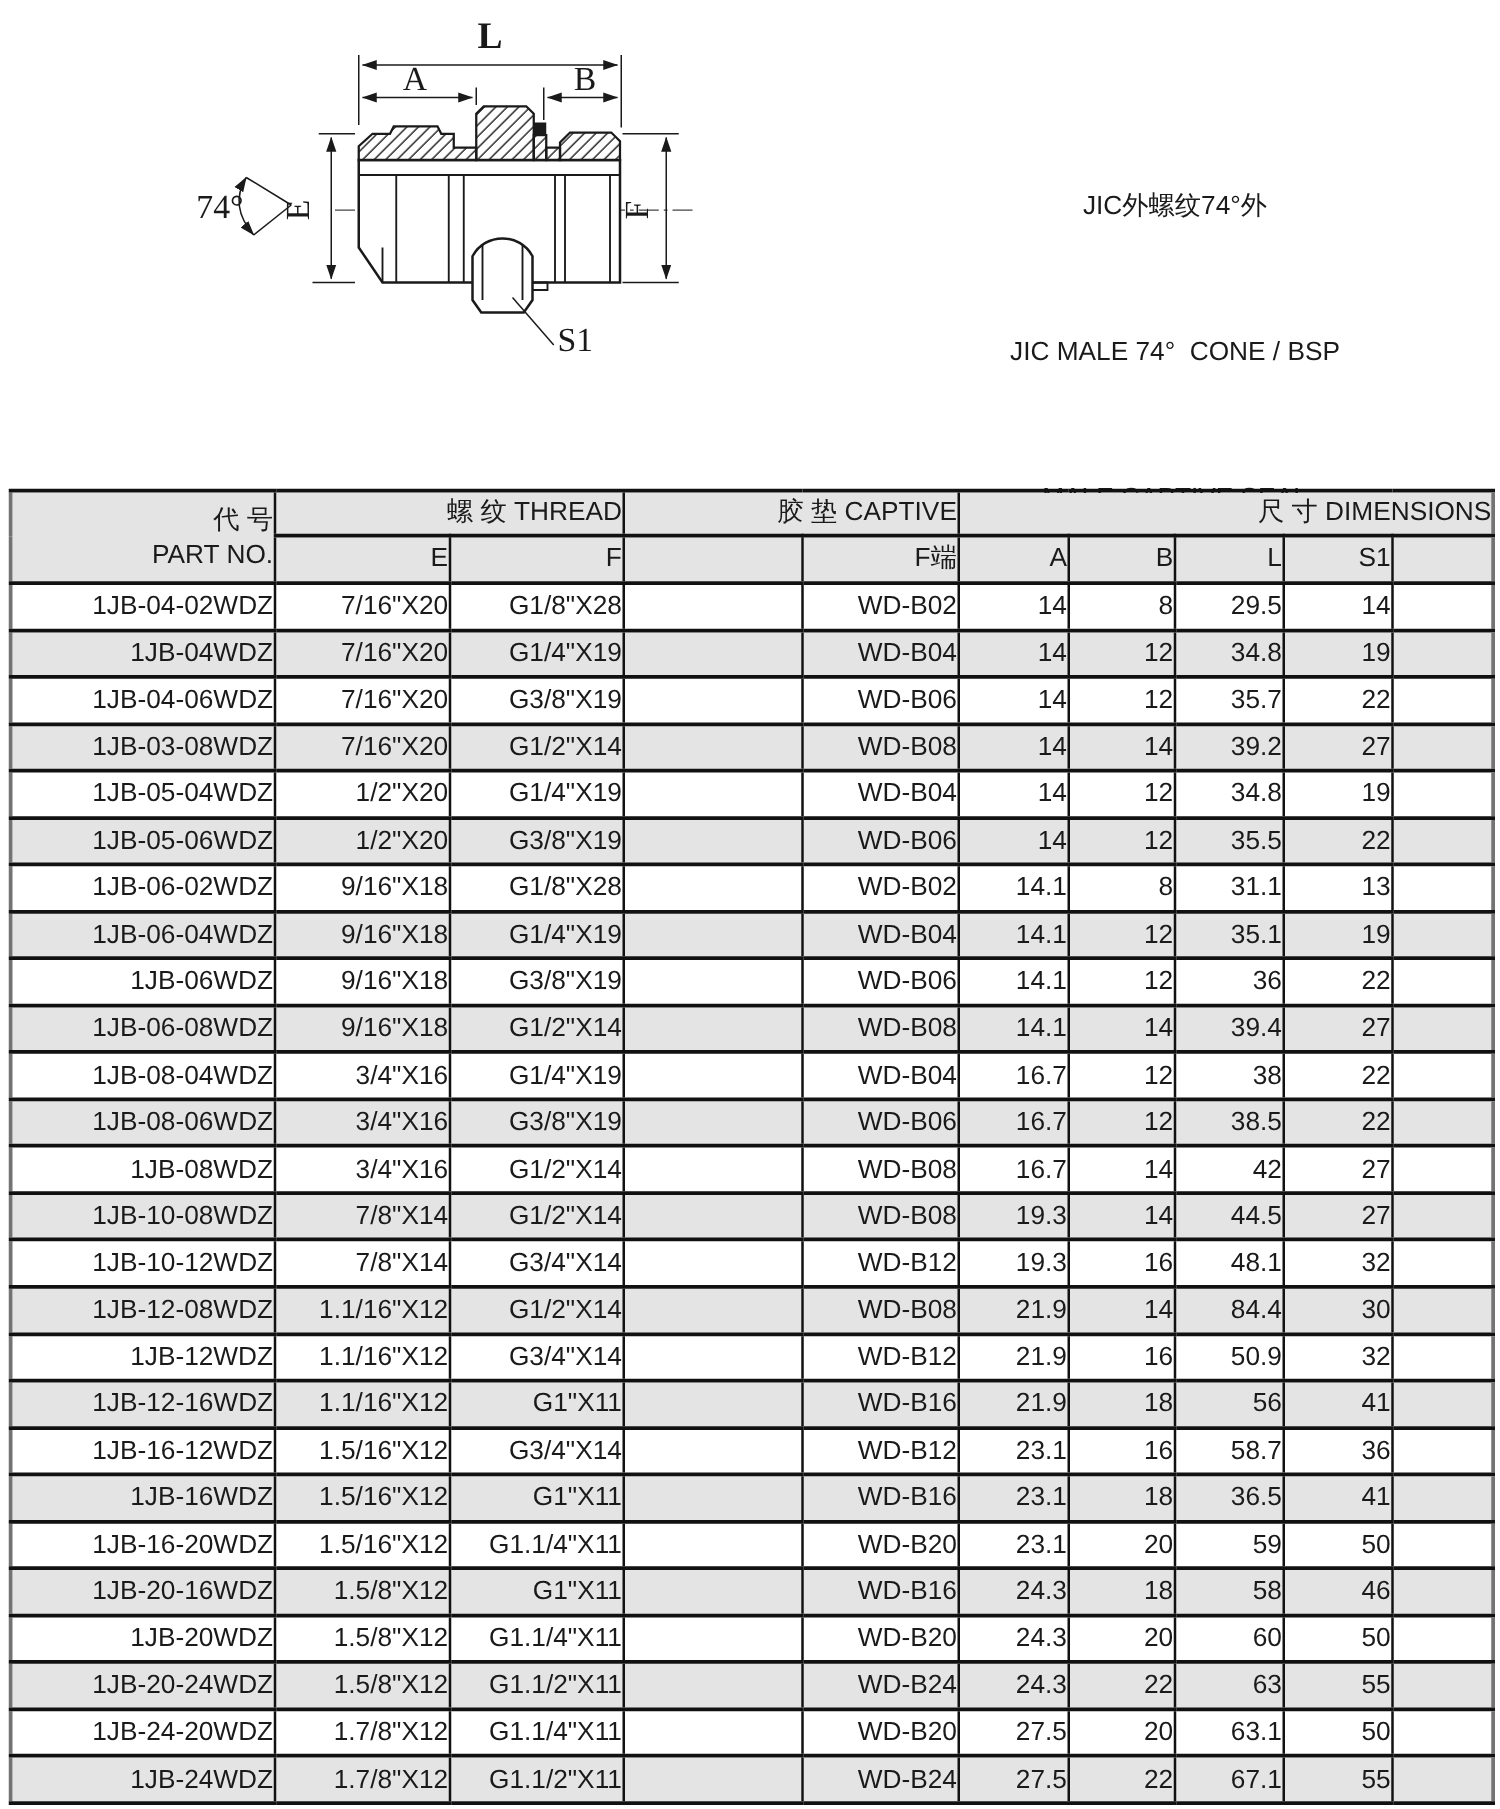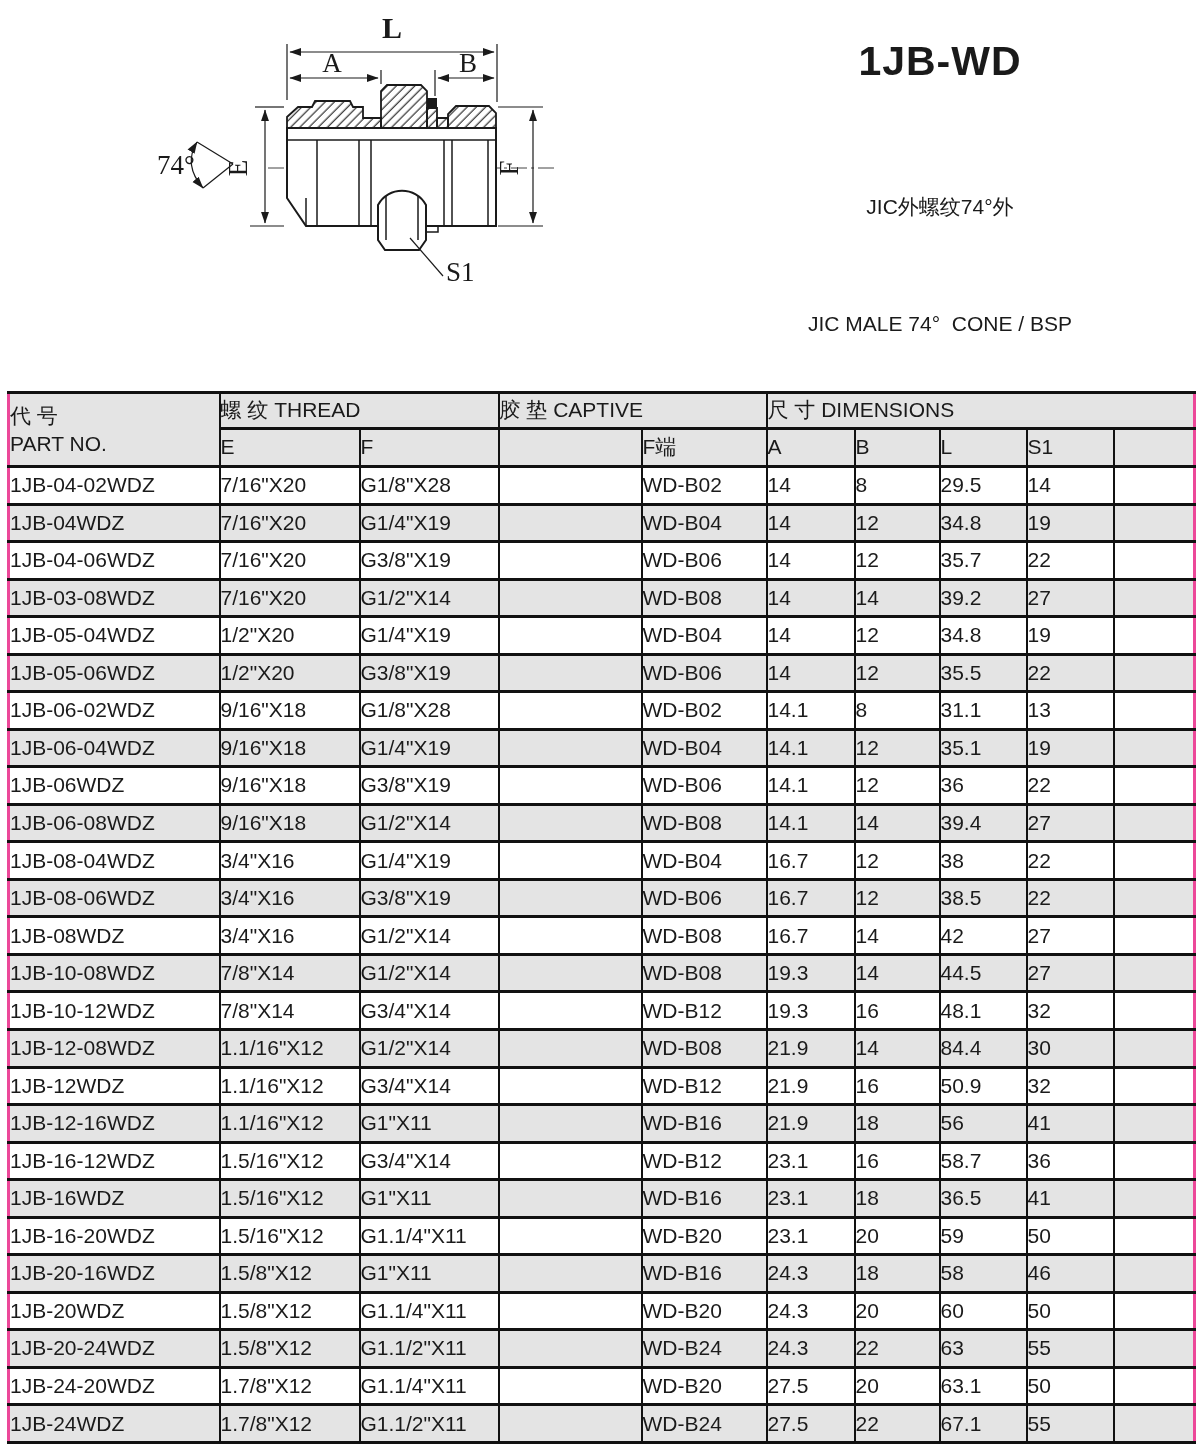"1JB-WD" h1.model-title { html: <h1>1JB-WD</h1> -> none }
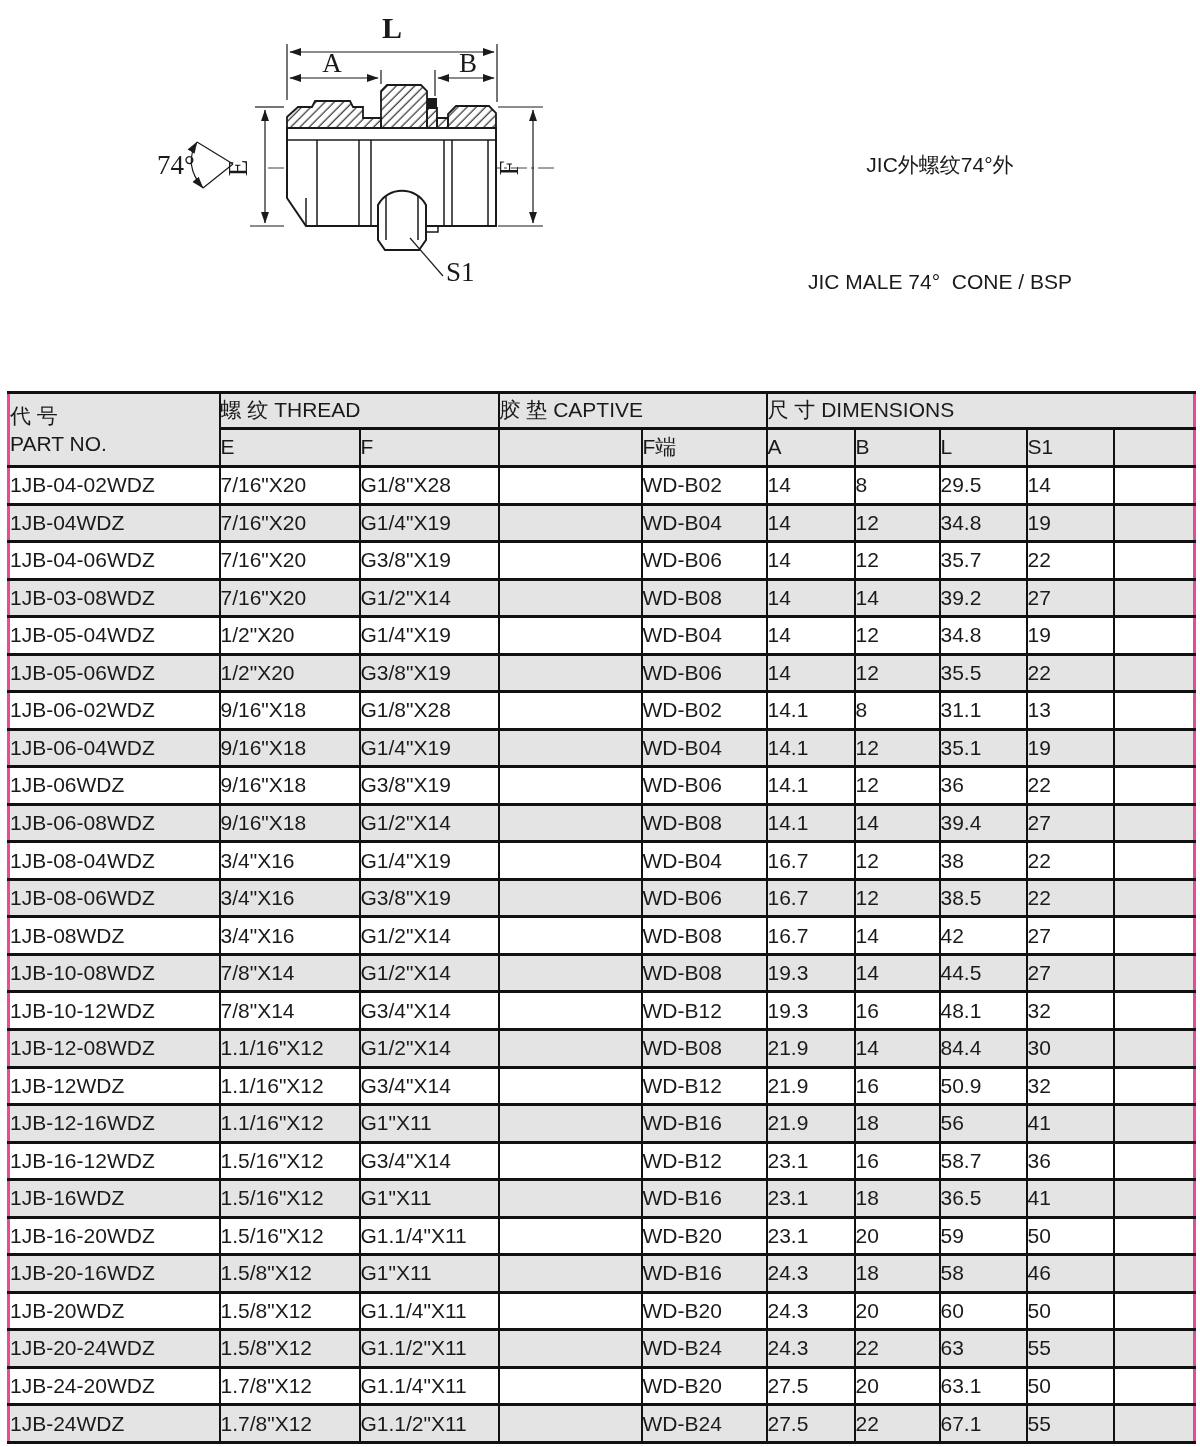"代 号" table.parts { border: 3px solid #ec4899 -> 3px solid #737373; text-align: left -> right }
